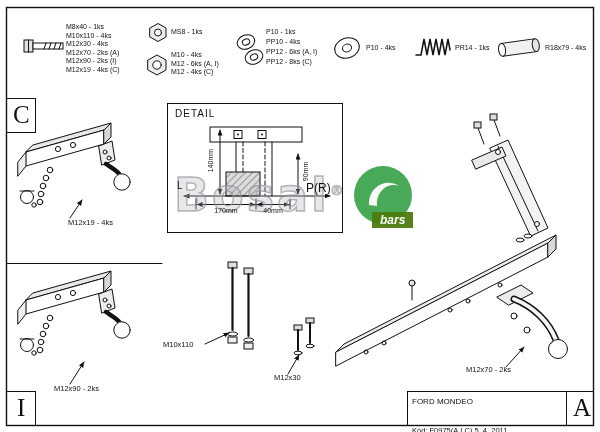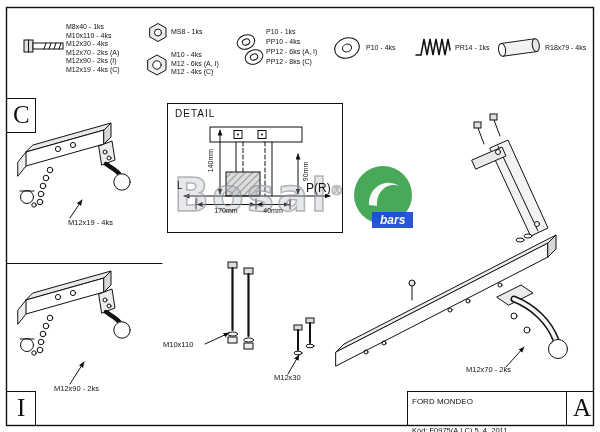"bars" .wm-bars { background: #1d4ed8 -> #4d7c0f }
